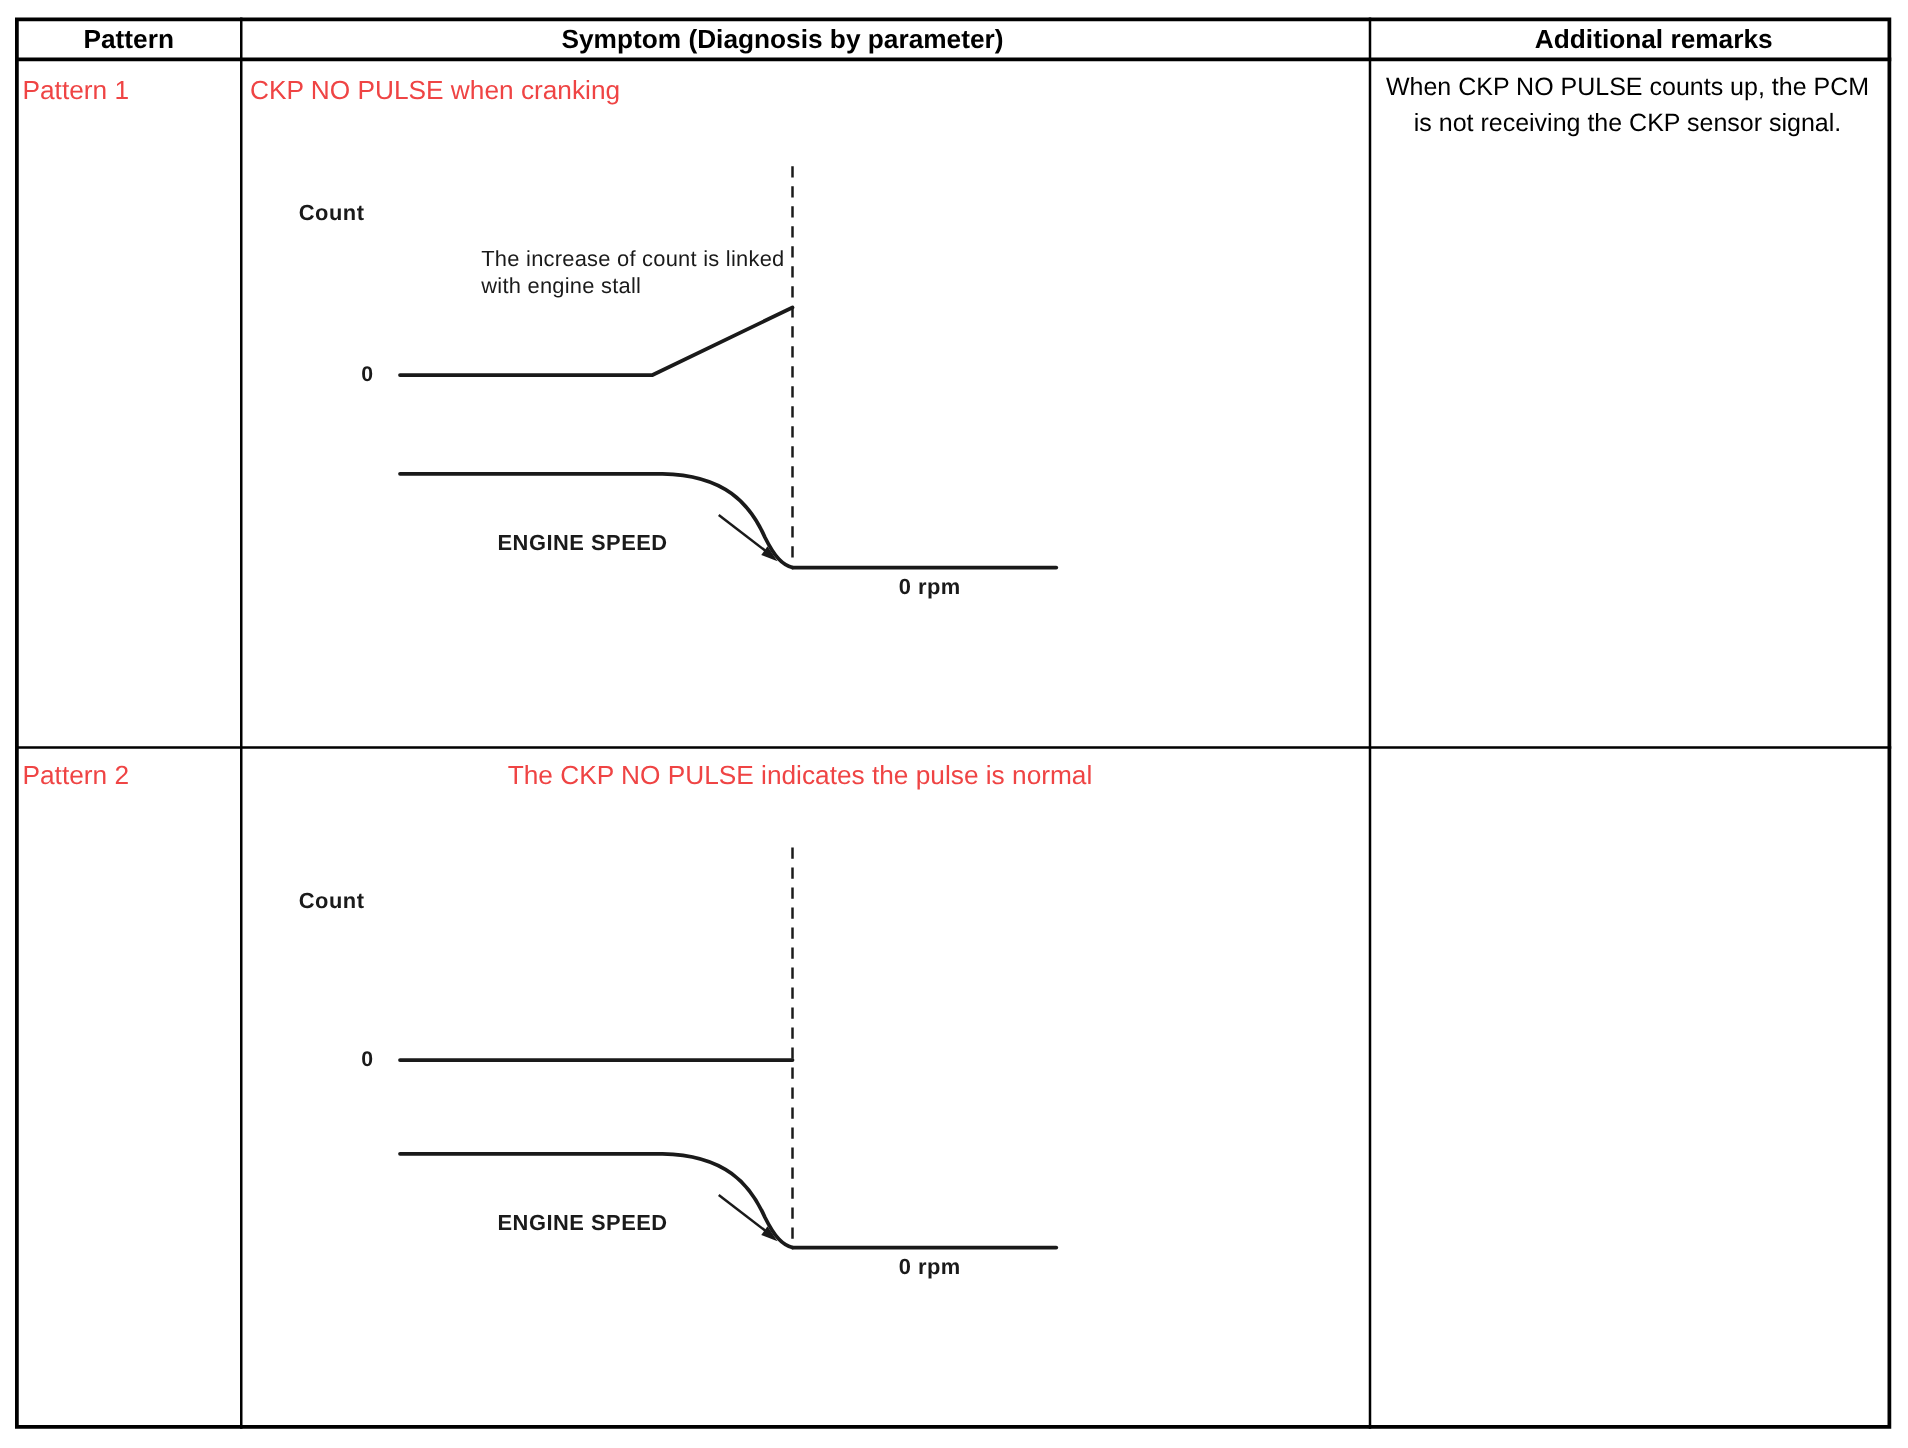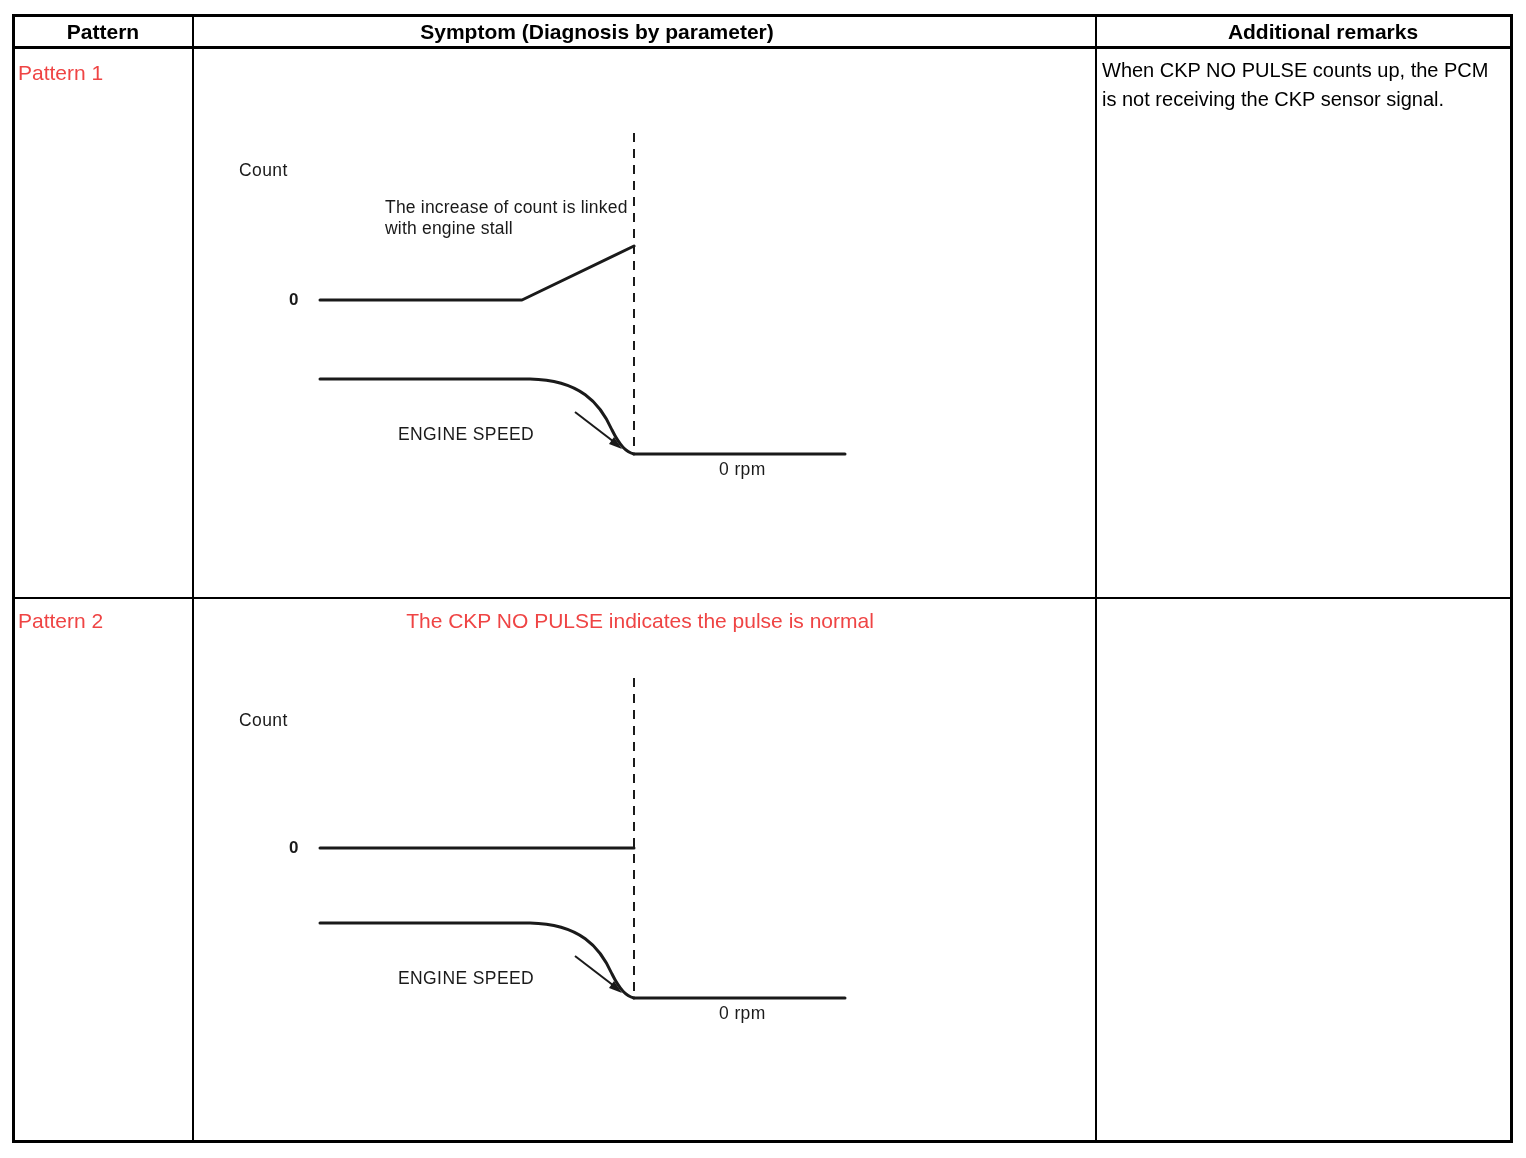"Symptom (Diagnosis by parameter)" .hdr-symptom { left: 179px -> 208px }
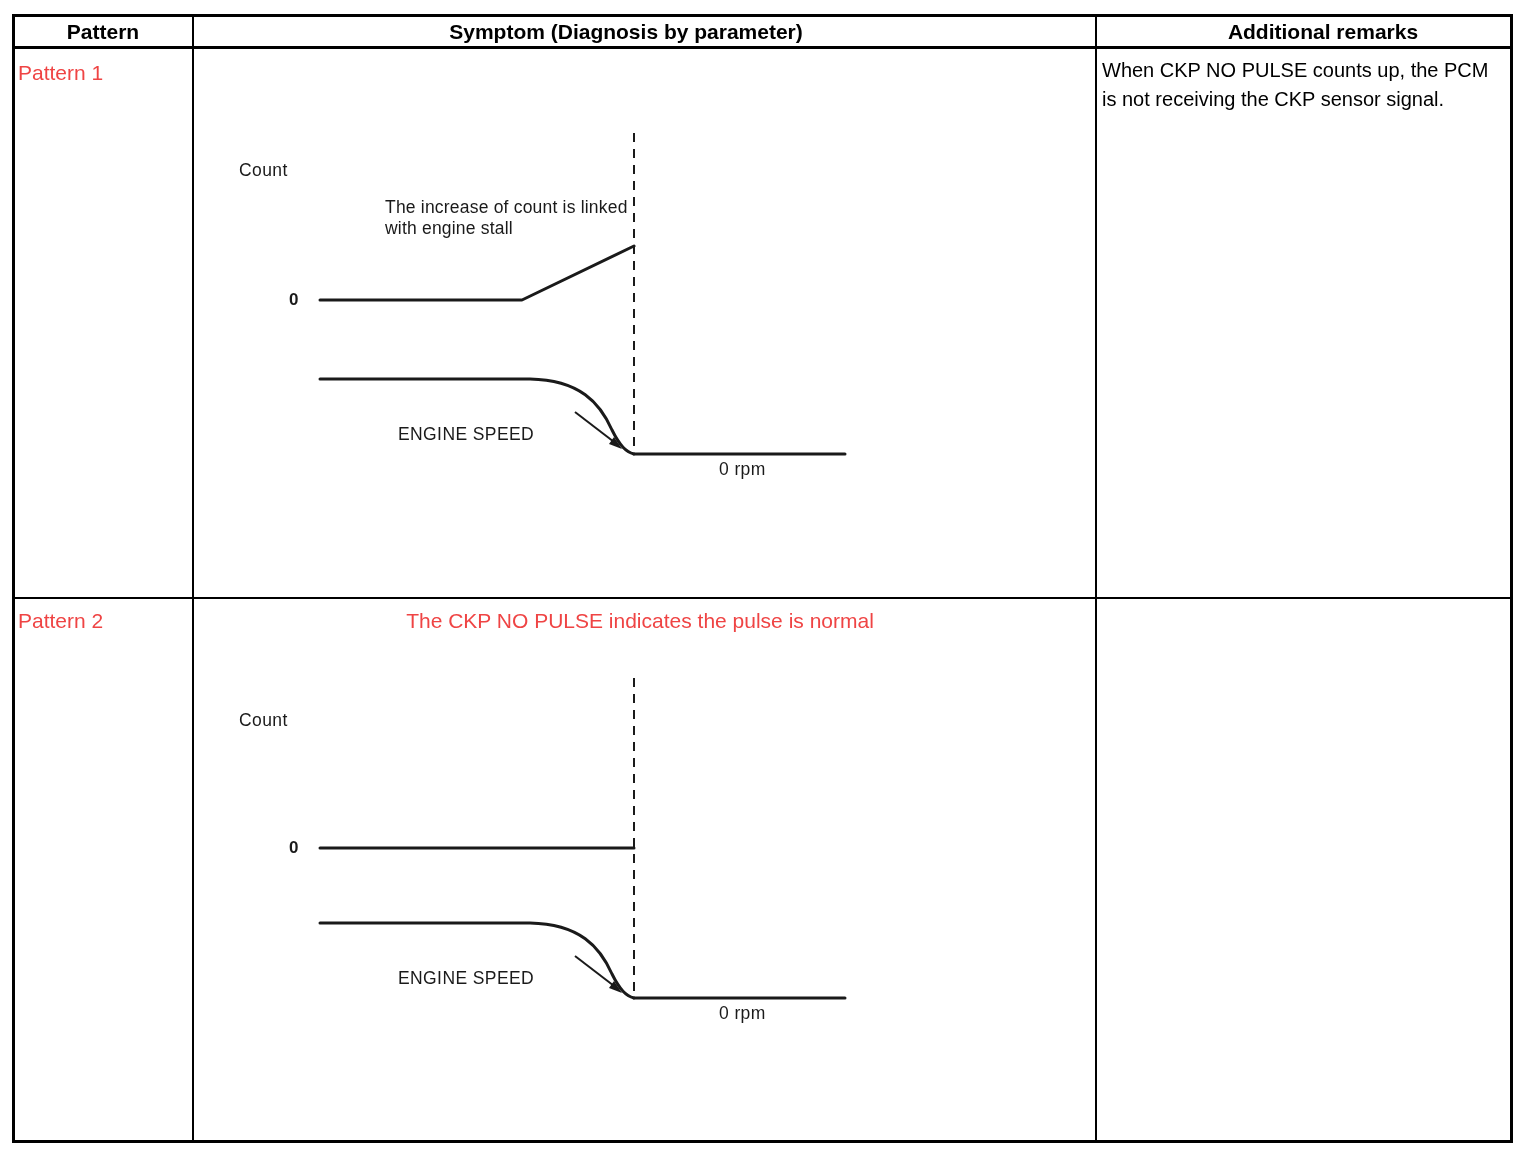"CKP NO PULSE when cranking" div.cell-text { html: none -> <div>CKP NO PULSE when cranking</div> }
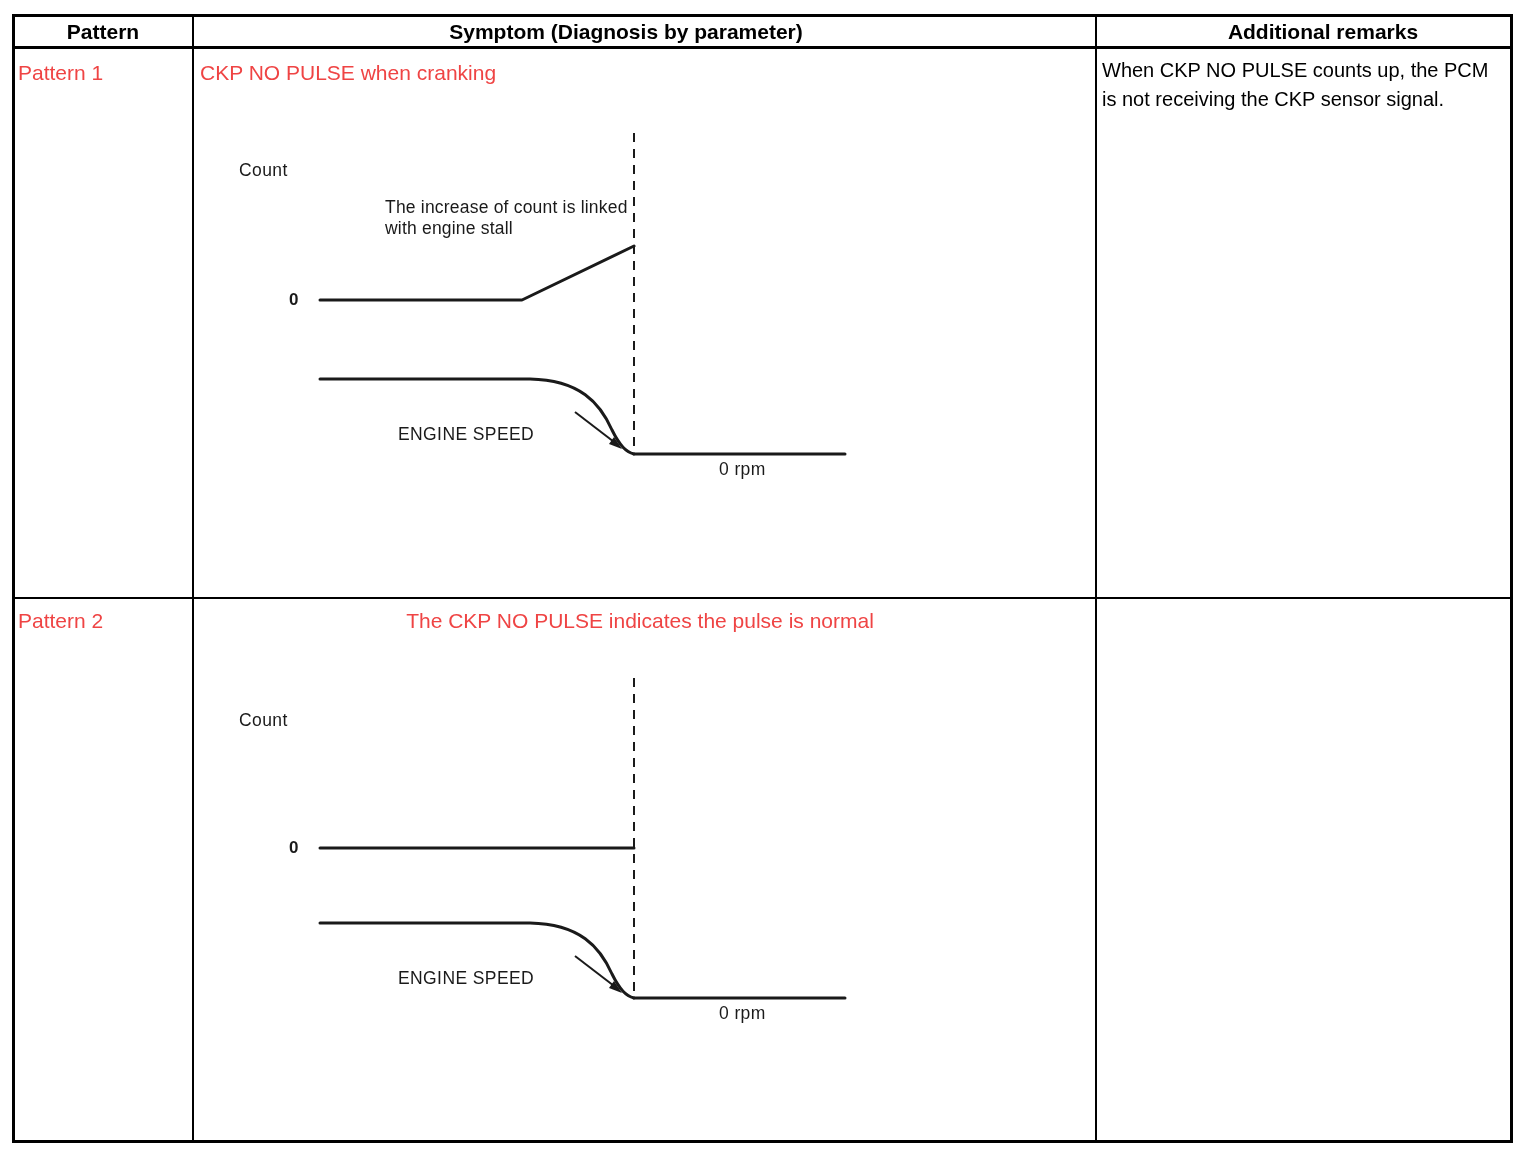"When CKP NO PULSE counts" .rem1-text { text-align: none -> center }
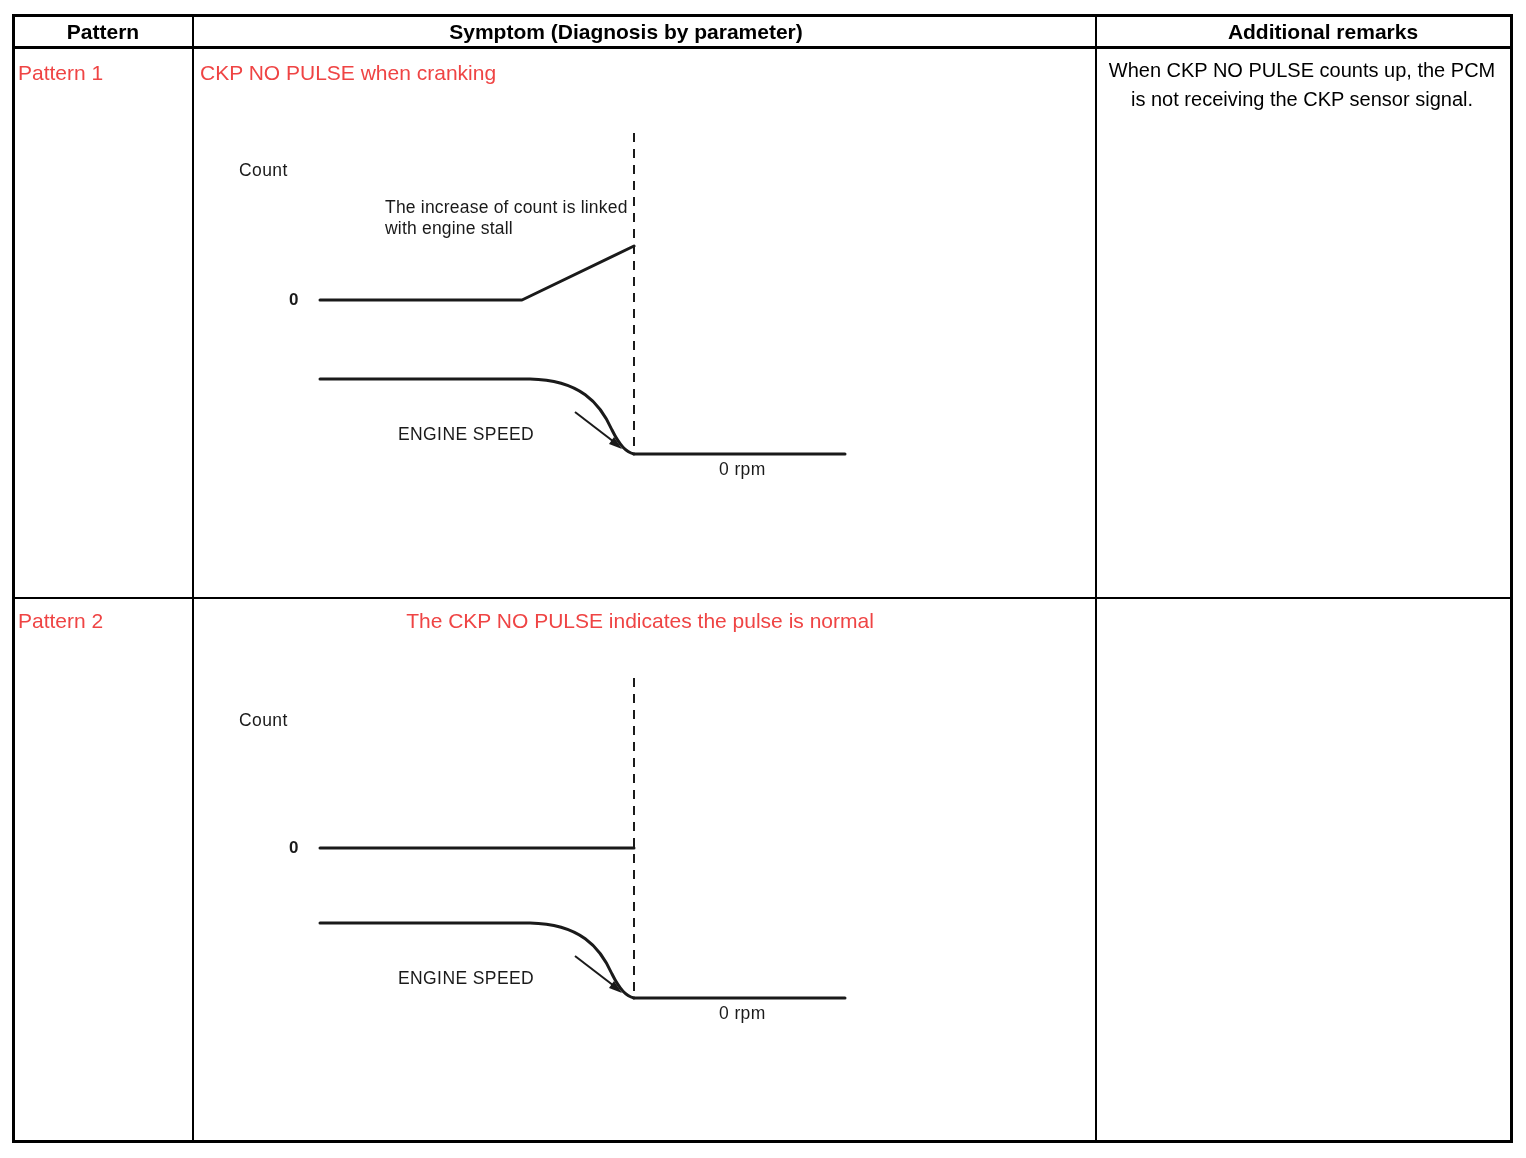"Count" .lbl { font-weight: normal -> bold }
